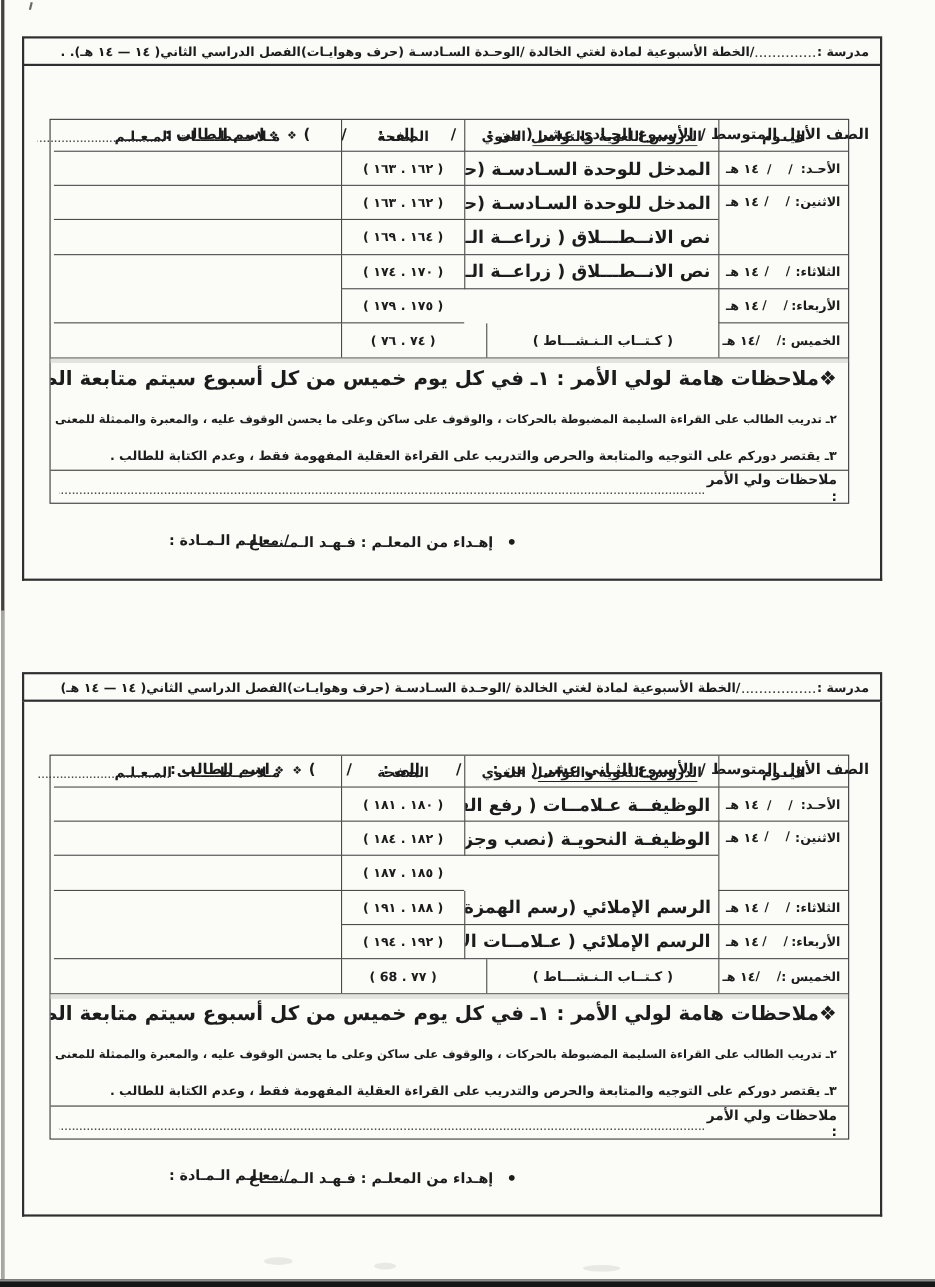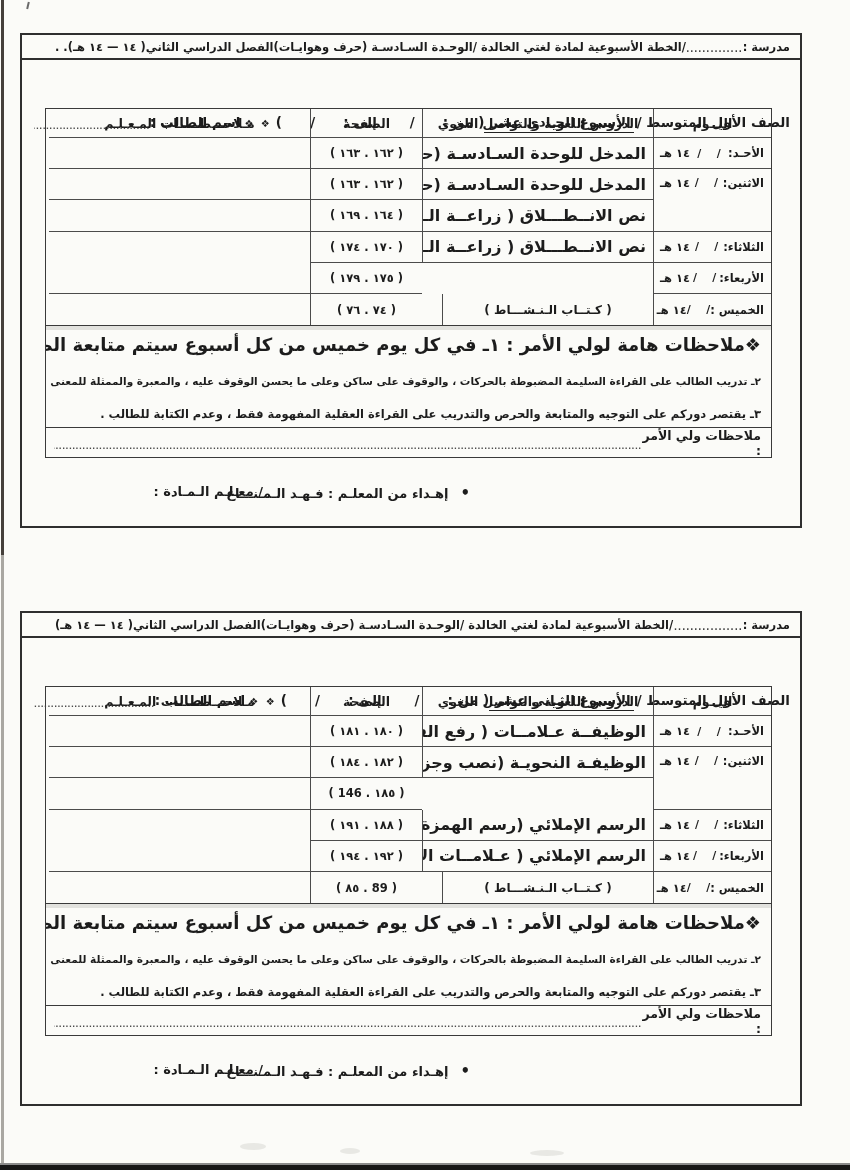"( ١٨٥ . 146 )" div.cell { text: 146 -> ١٨٧ }
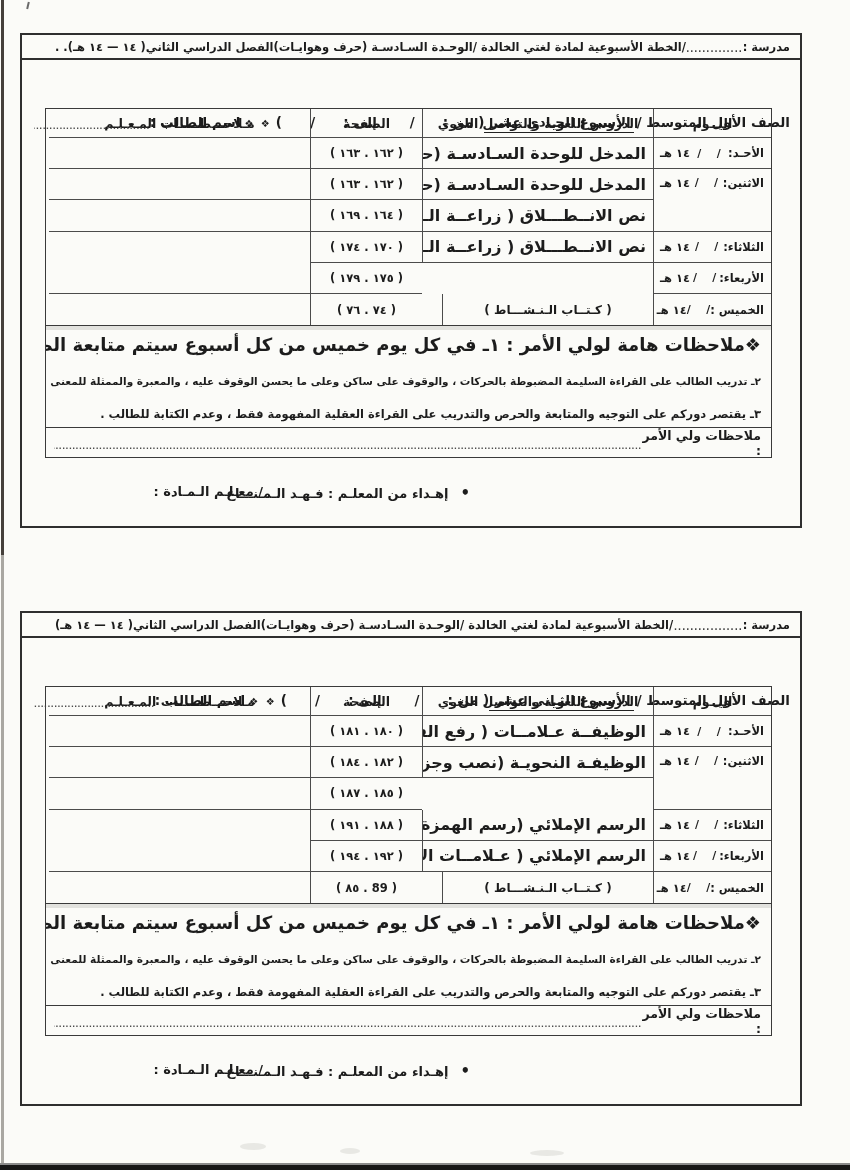"( 89 . ٨٥ )" div.cell { text: 89 . ٨٥ -> ٧٧ . 68 }
